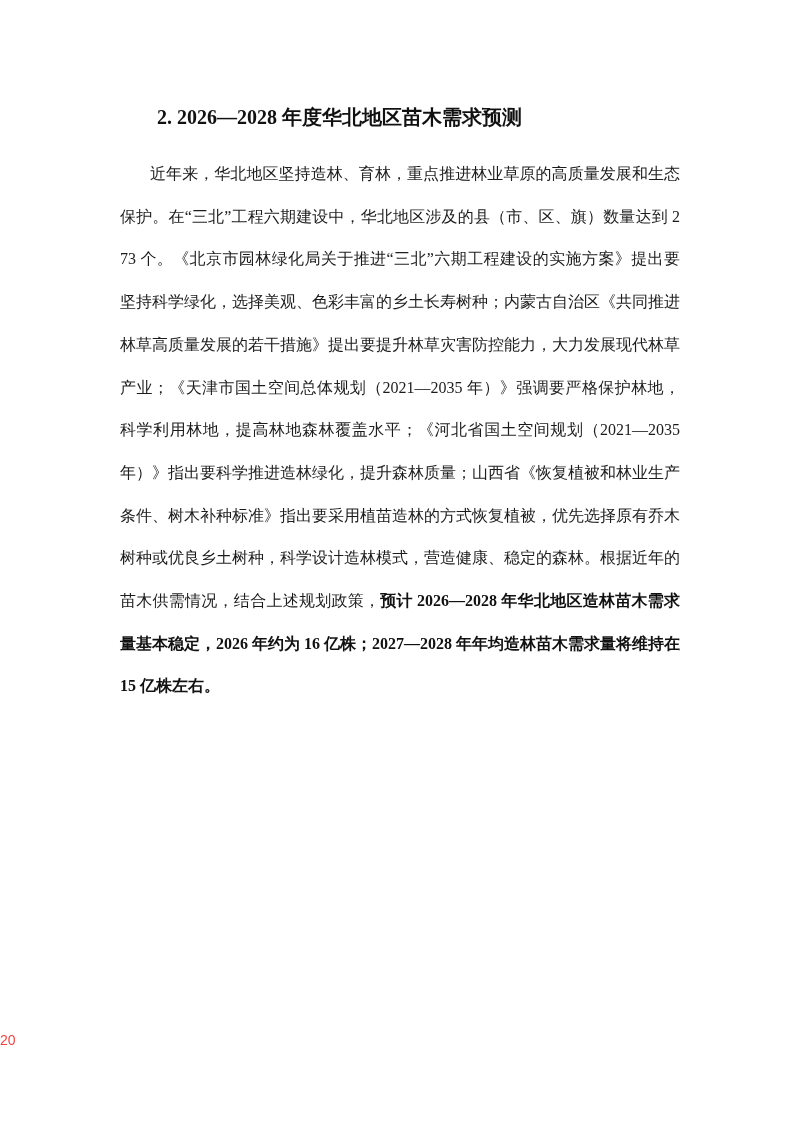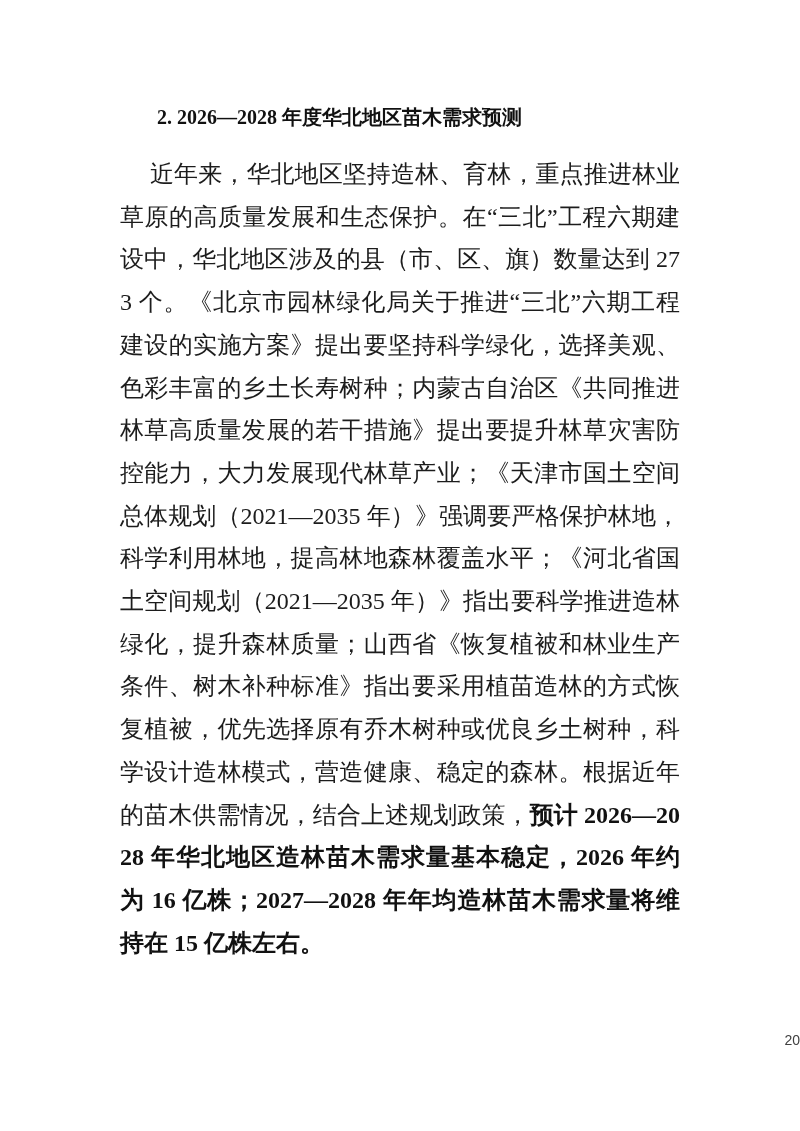"近年来，华北地区坚持造林、育林，重点推进林业草原的高质量发展和生态保护。在“三北" .body-text { font-size: 24px -> 16px }
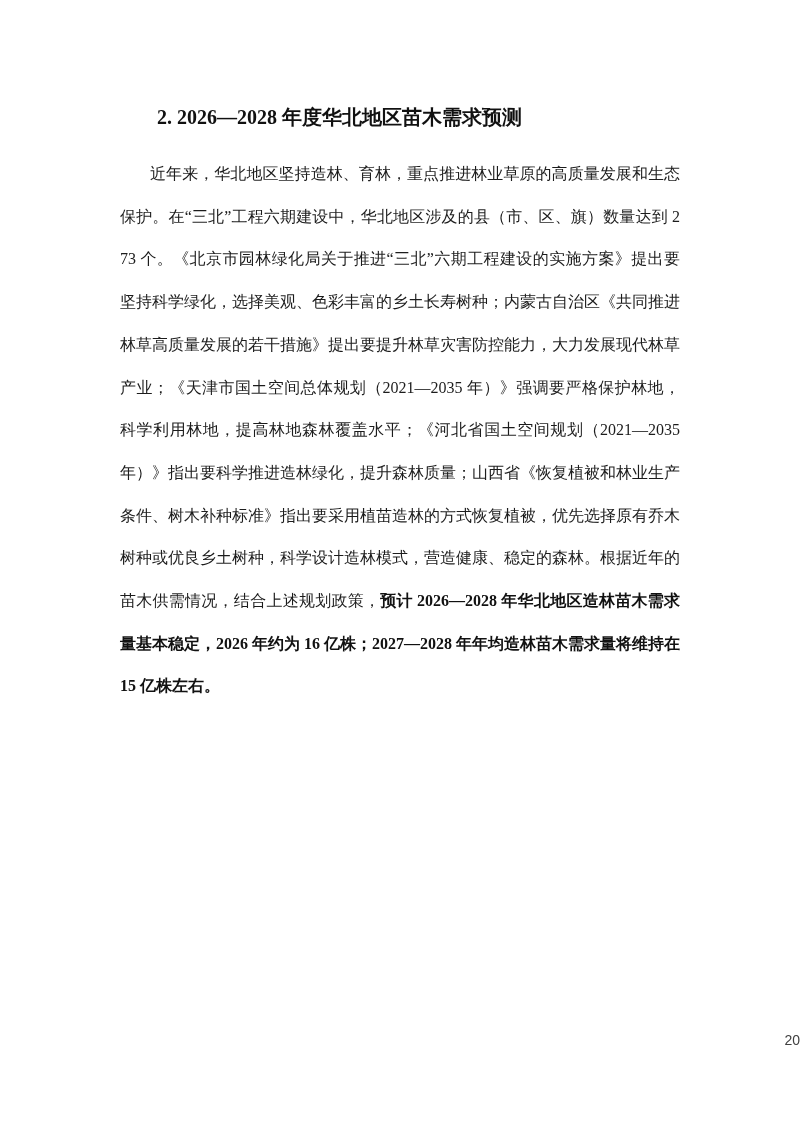"20" .page-number { color: #404040 -> #ef4444; text-align: right -> left }
